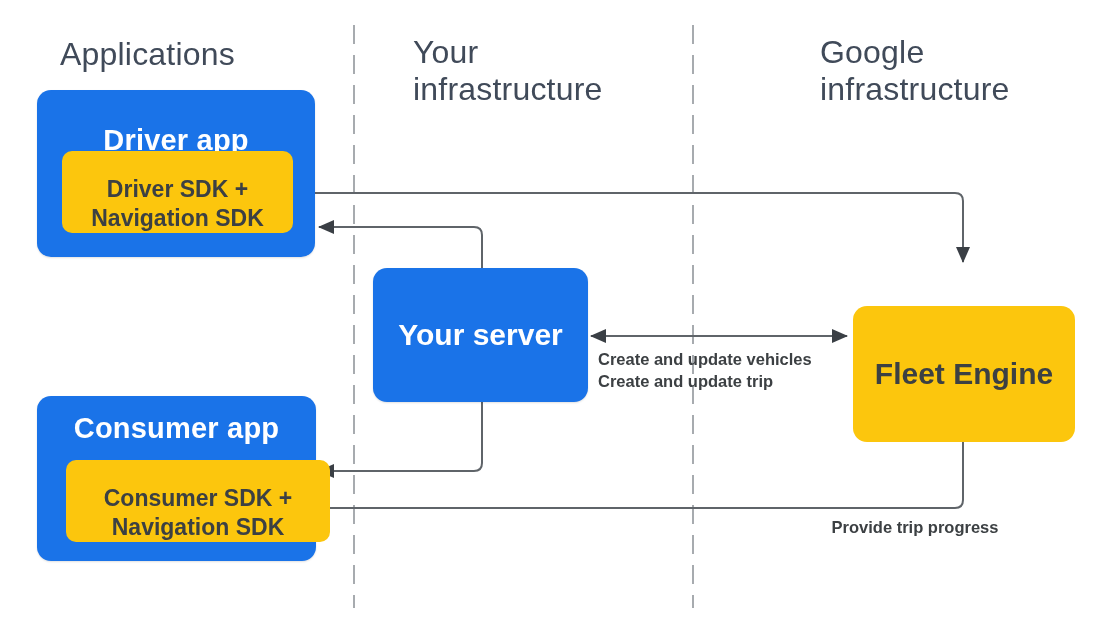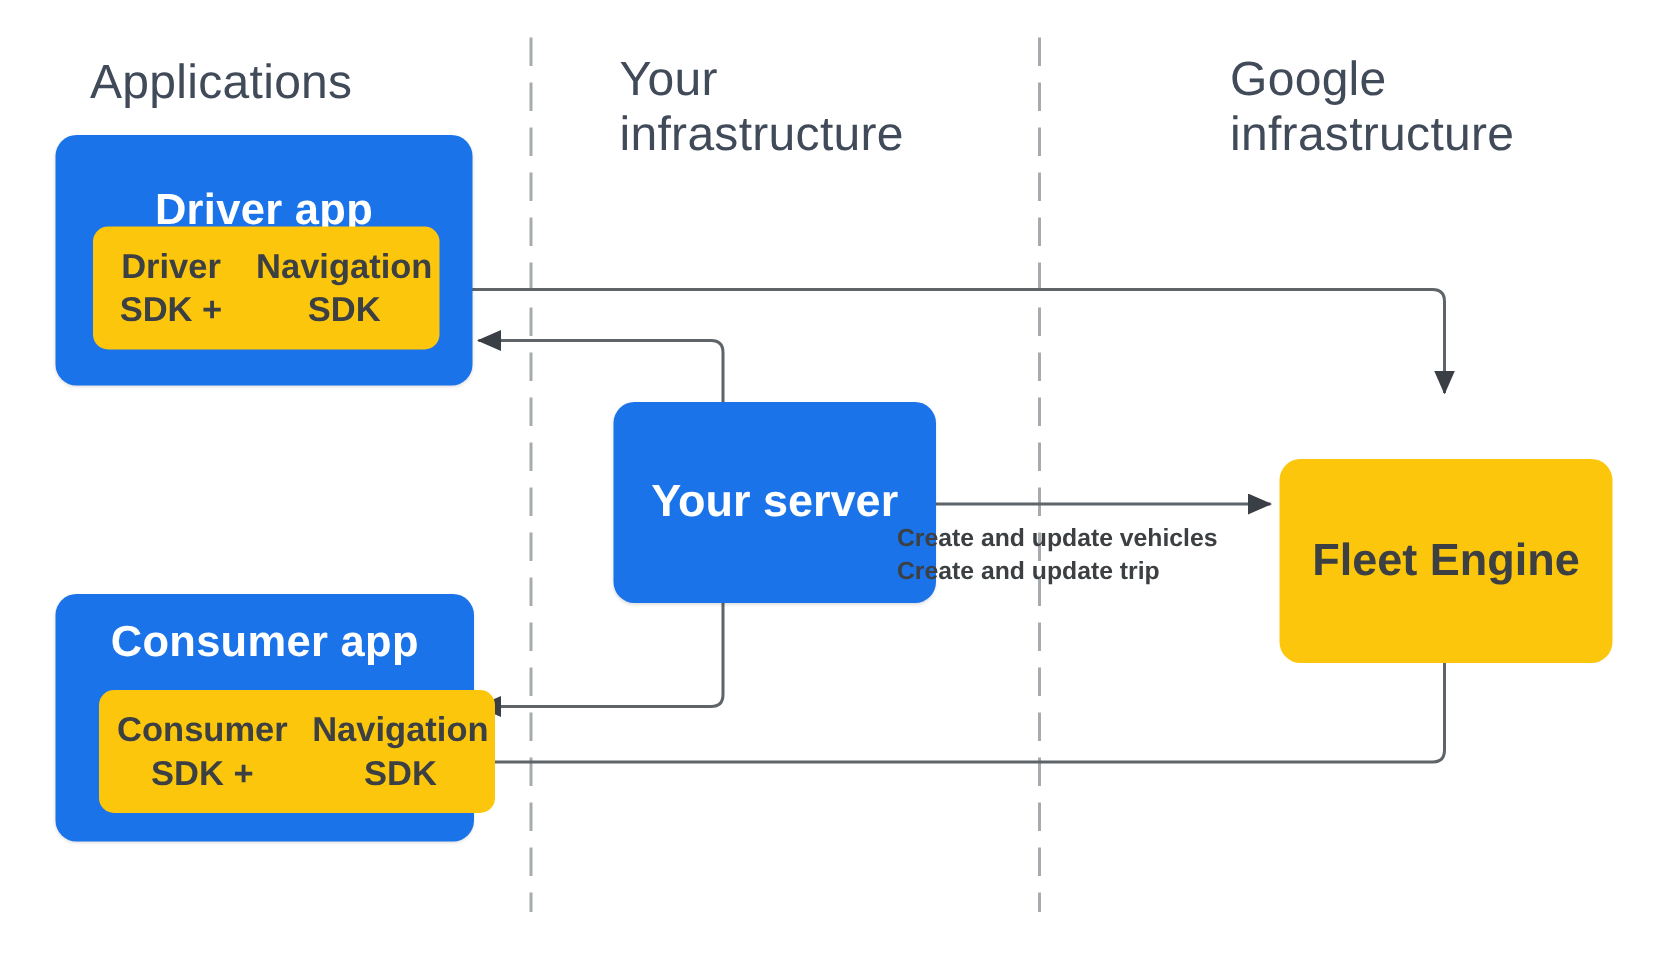"Driver SDK +" .sdk-box { flex-direction: none -> column }
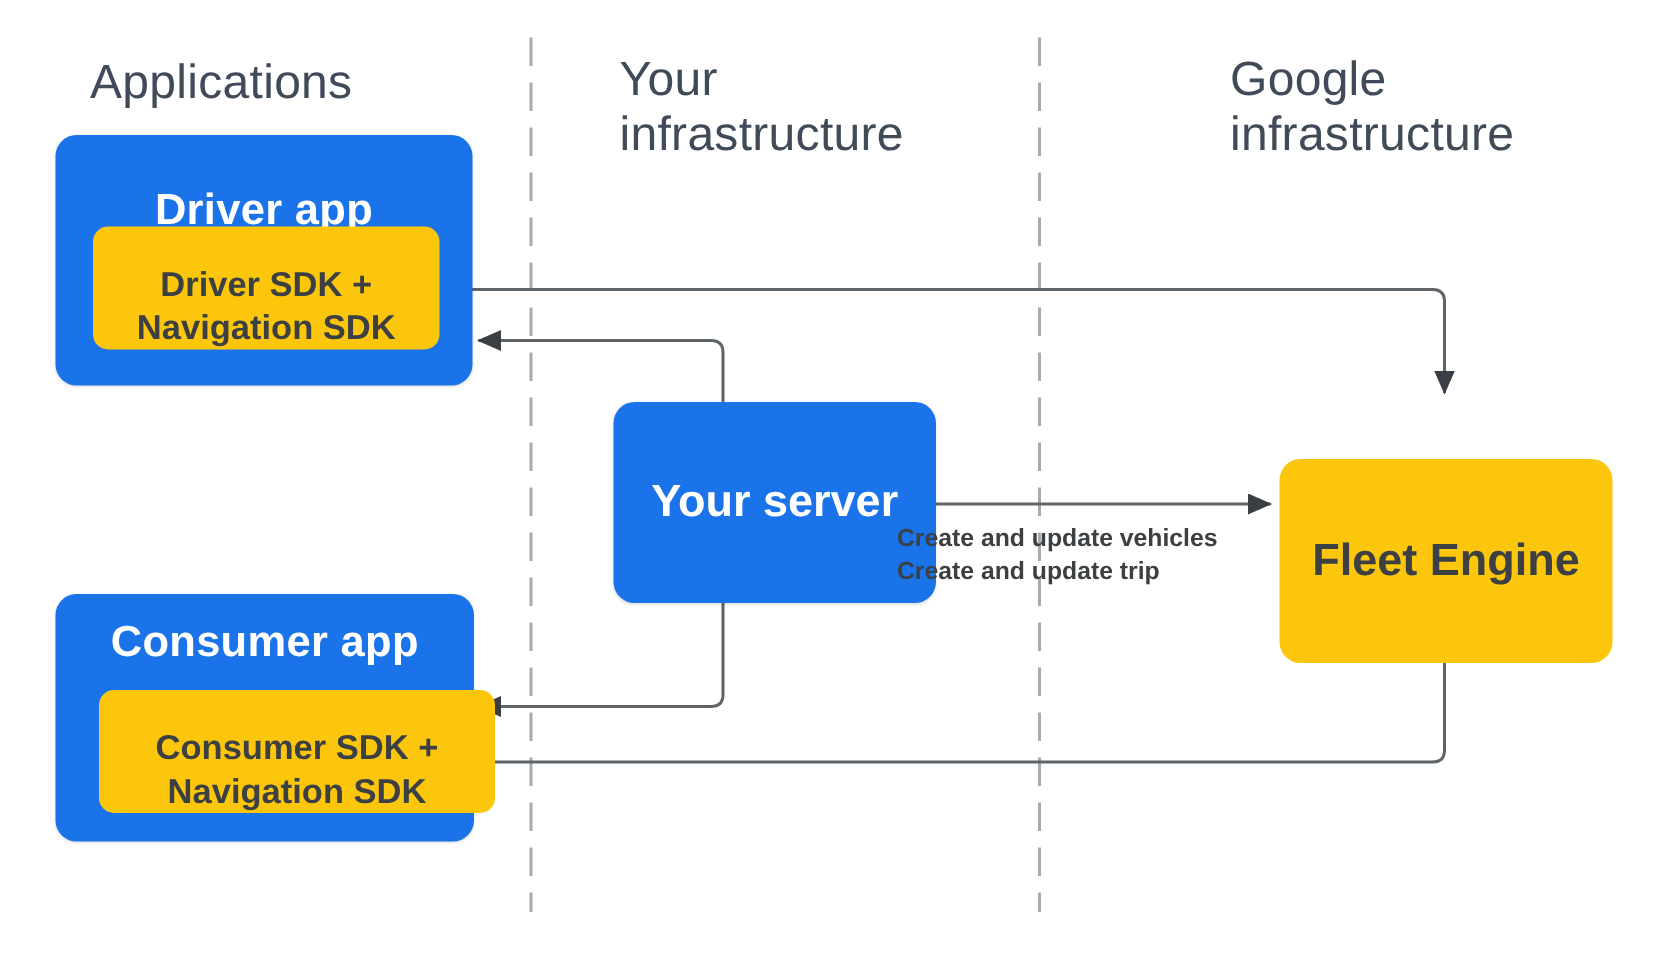"Your server" div.node { margin-left: 36px -> none }
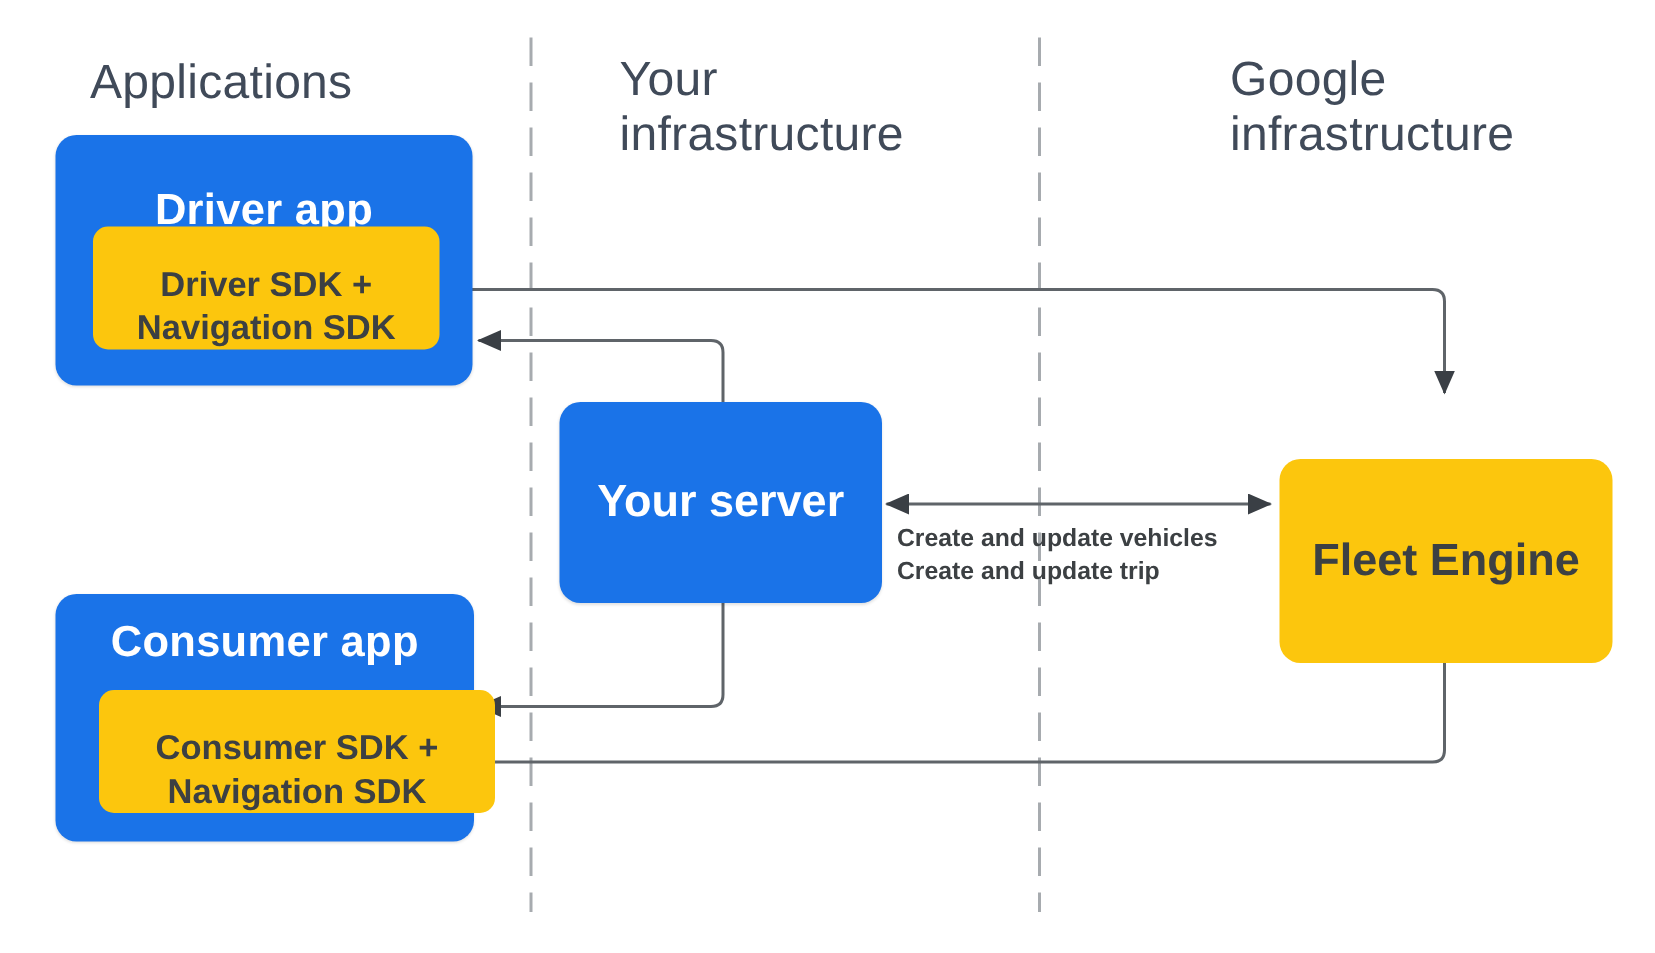"Provide trip progress" div.edge-label { html: none -> <div>Provide trip progress</div> }
